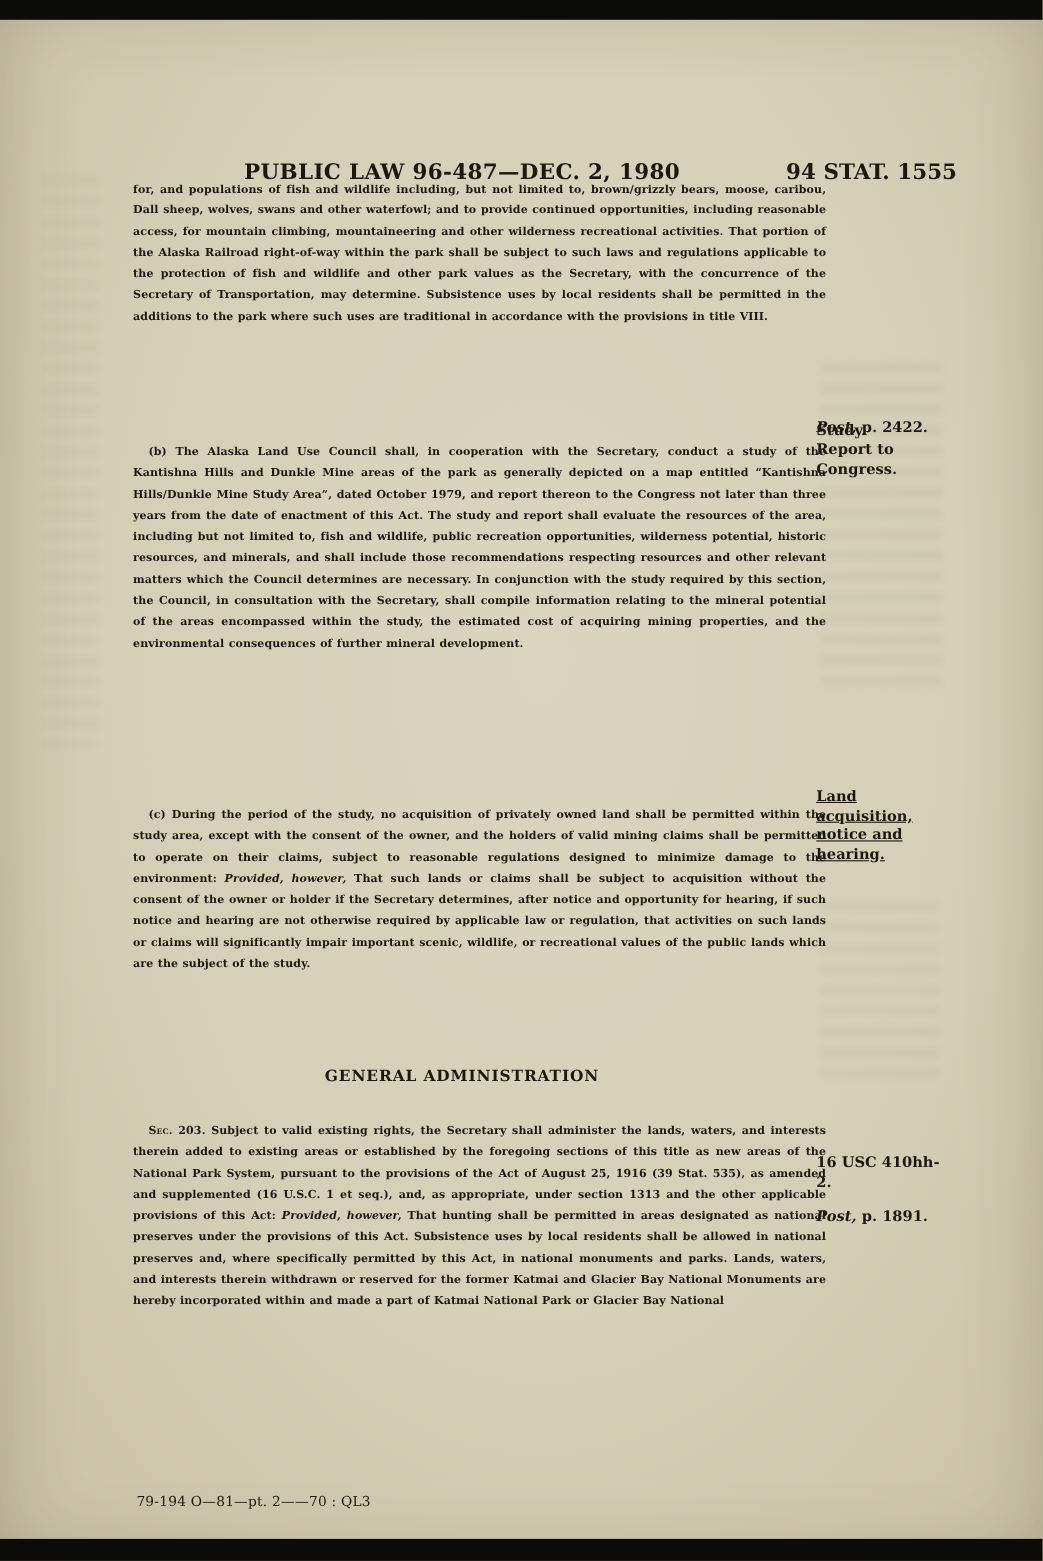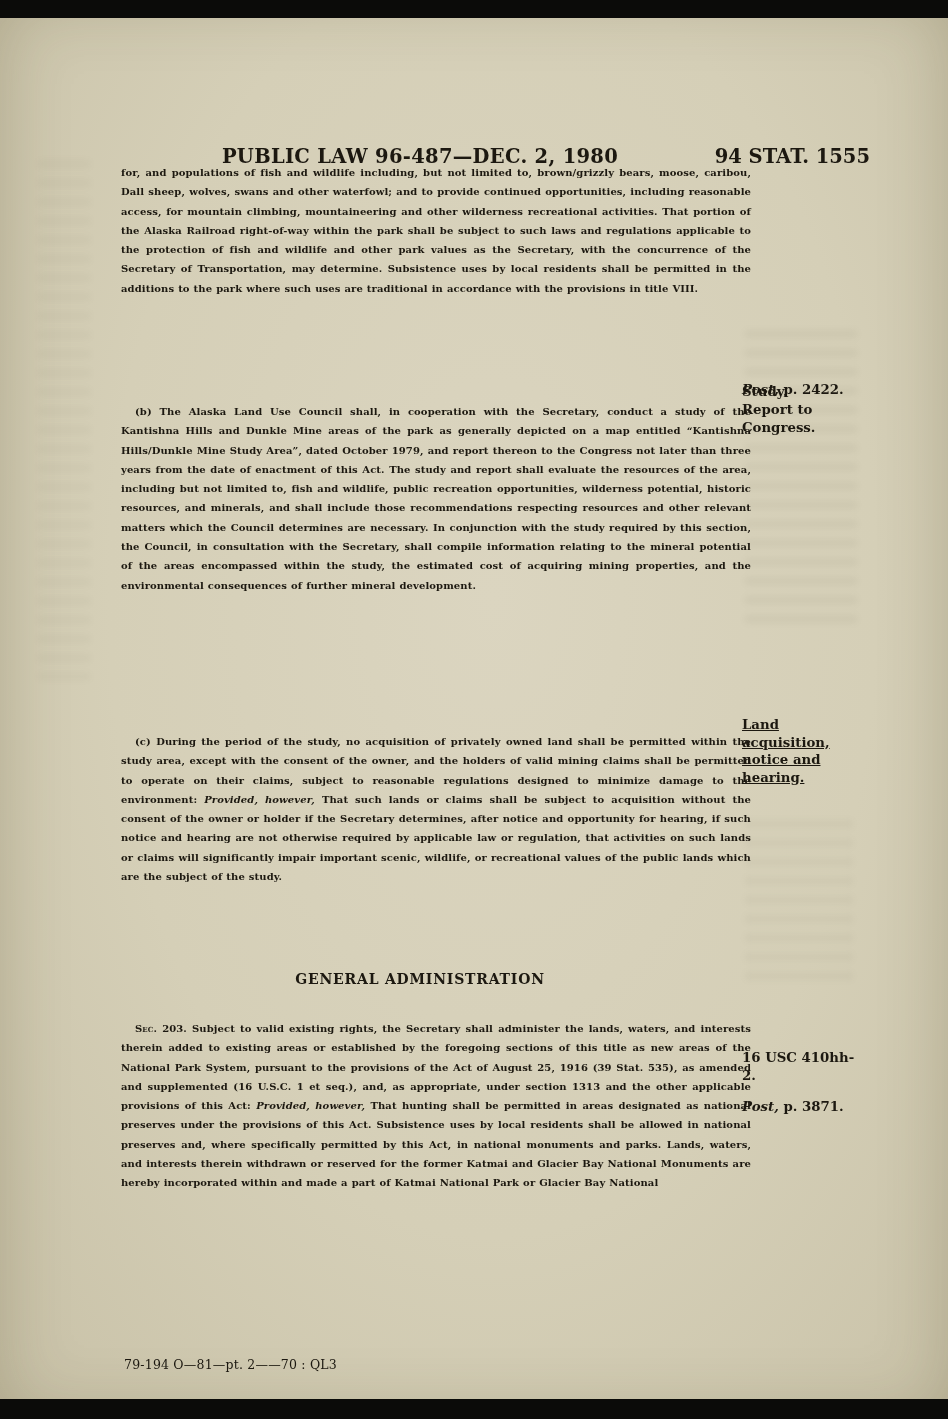"p. 3871." span.seg-normal { text: 3871 -> 1891 }
